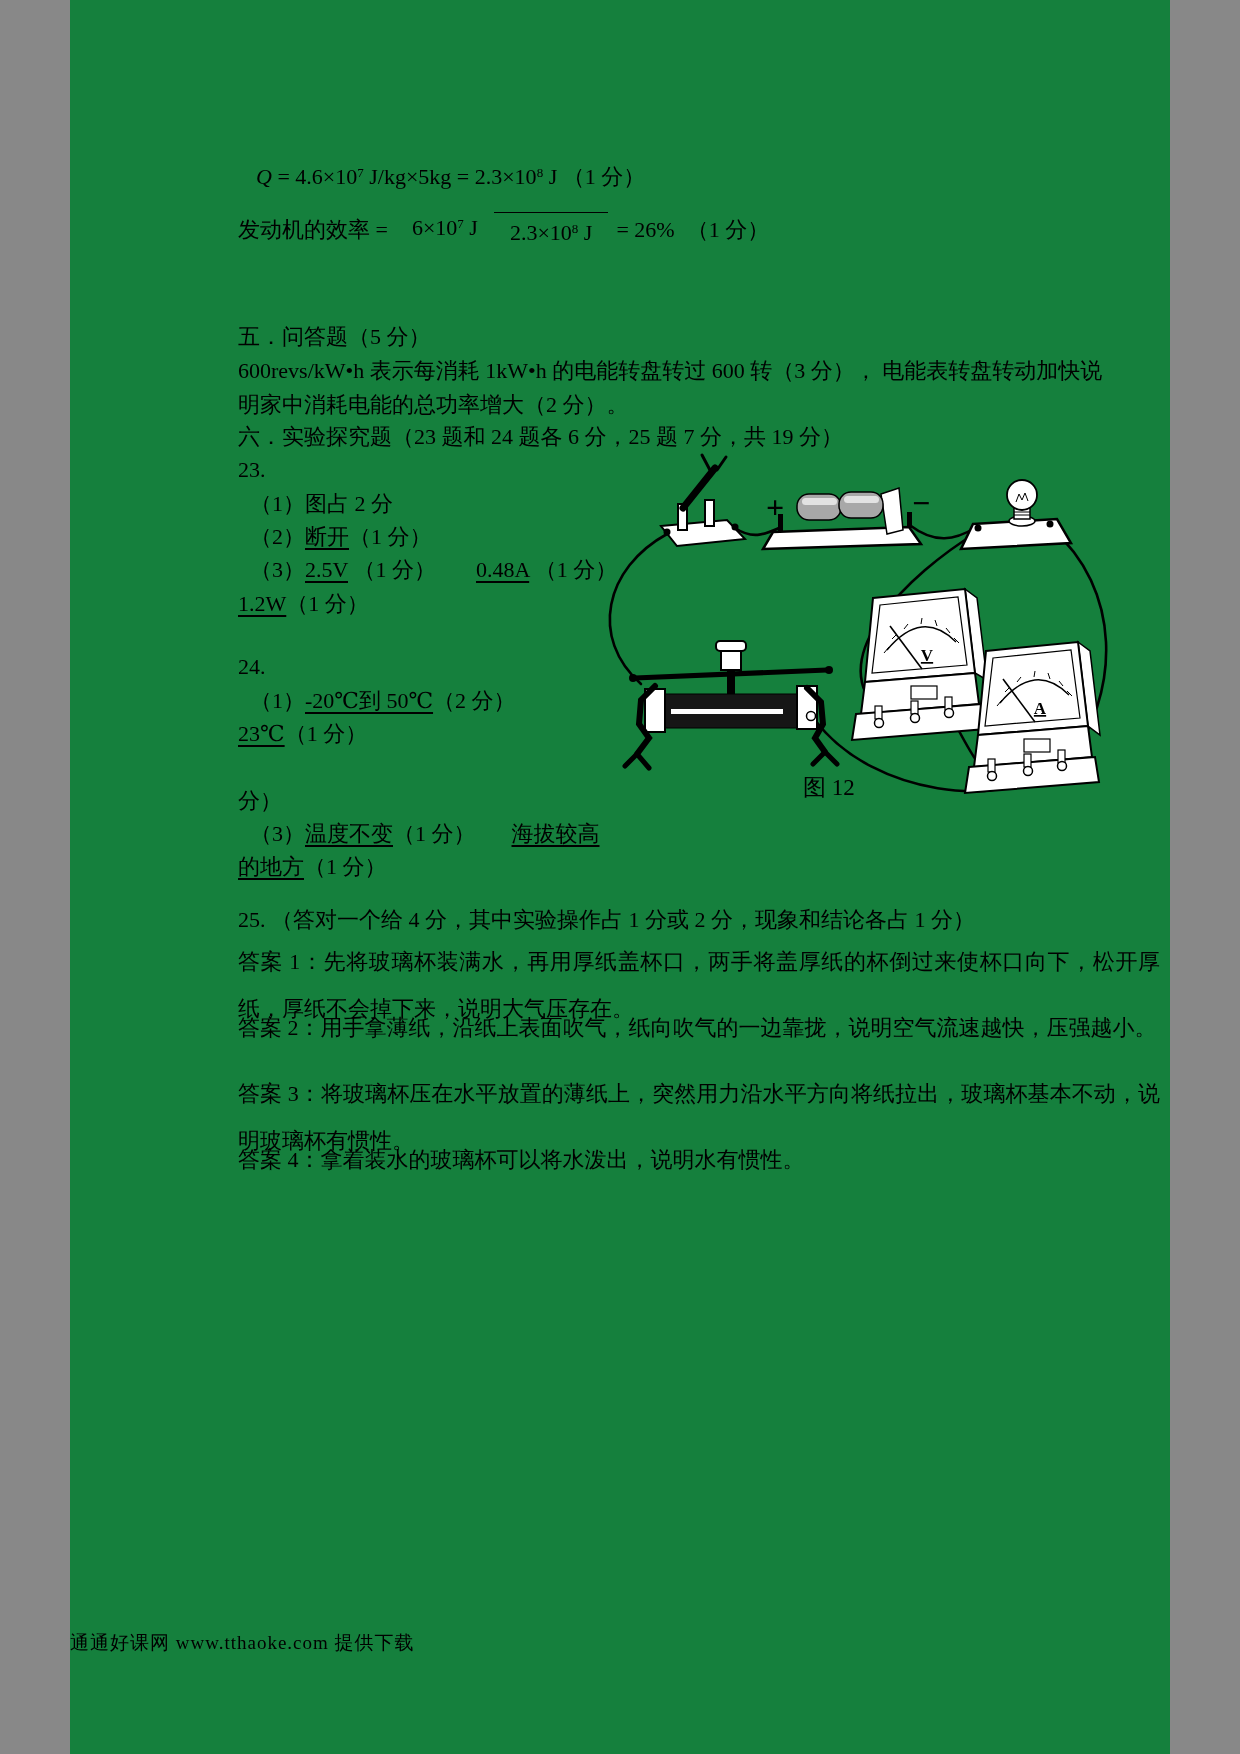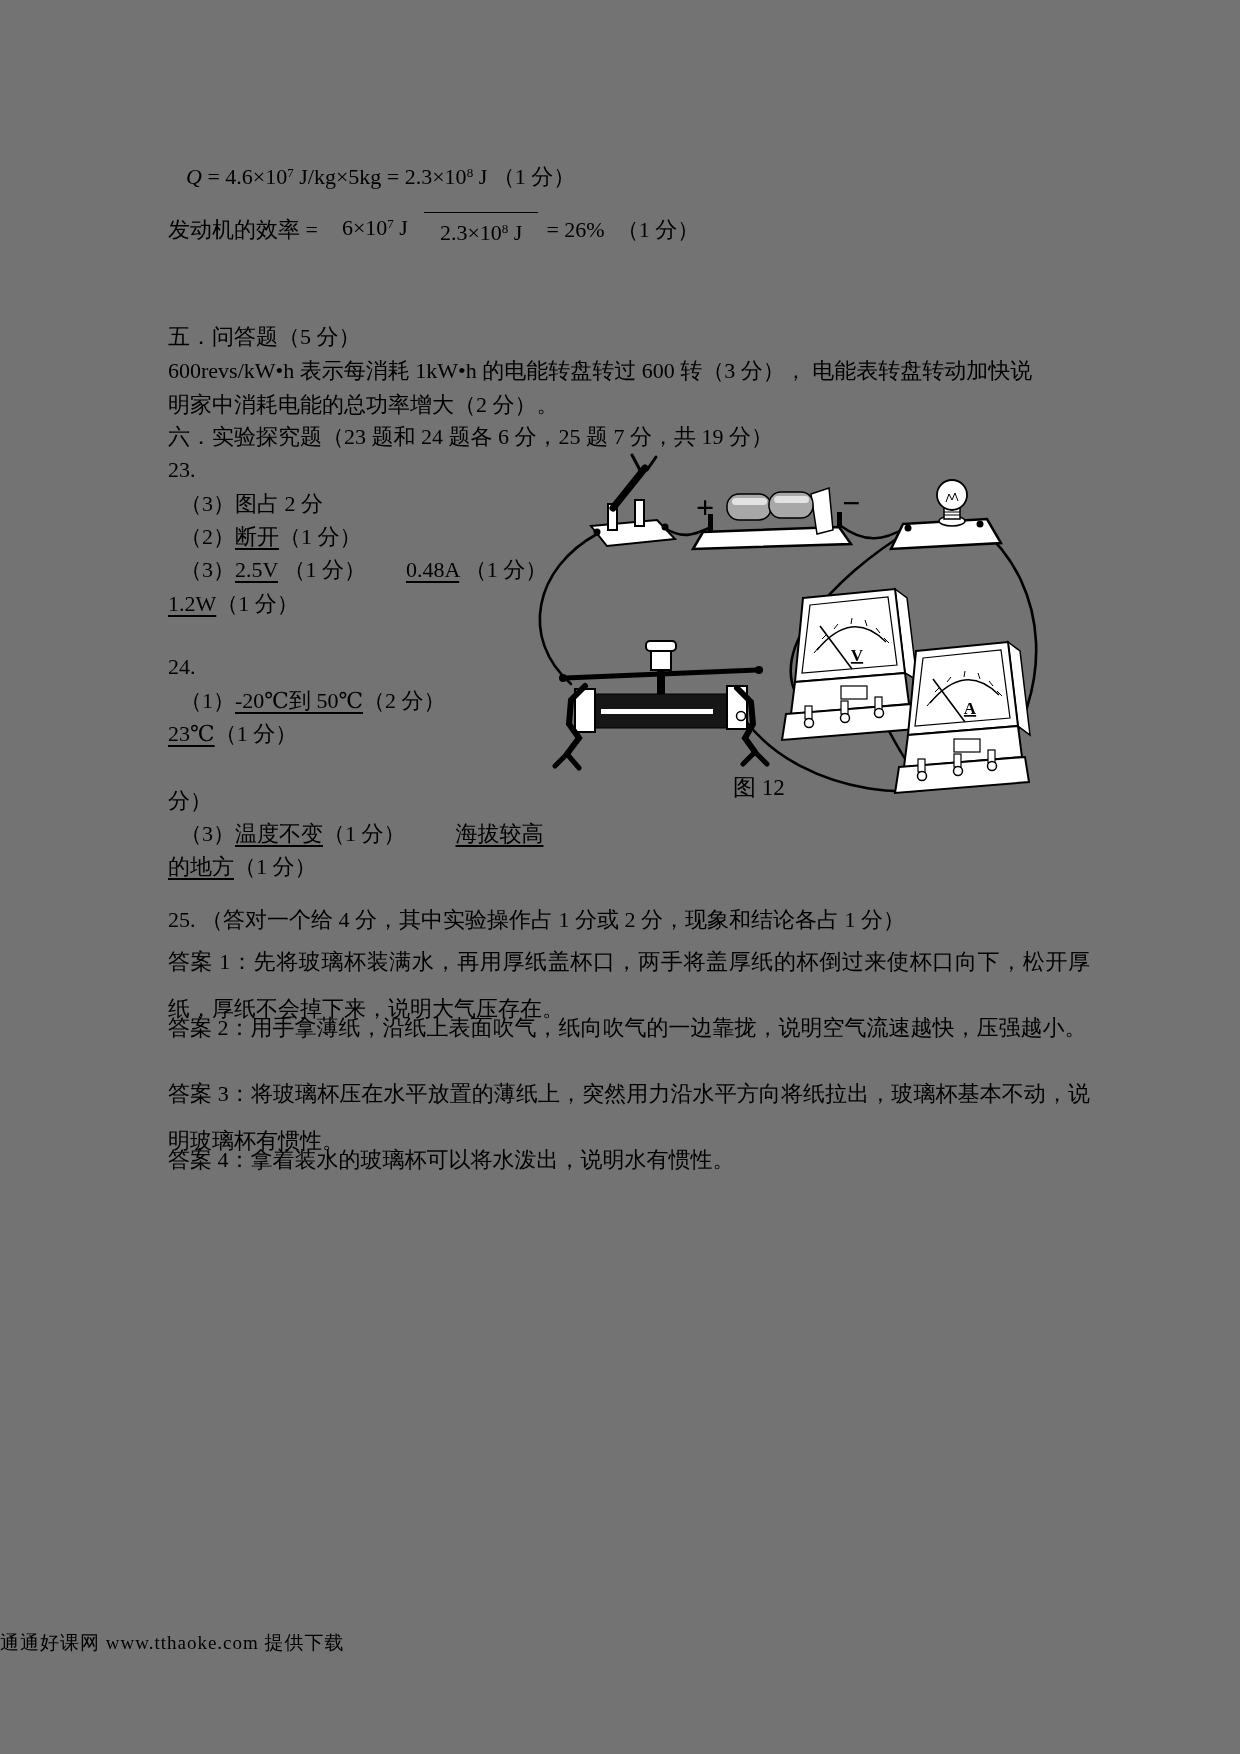"Q = 4.6×107 J/kg×5kg =" .page { background: #737373 -> #15803d; width: 1240px -> 1100px }
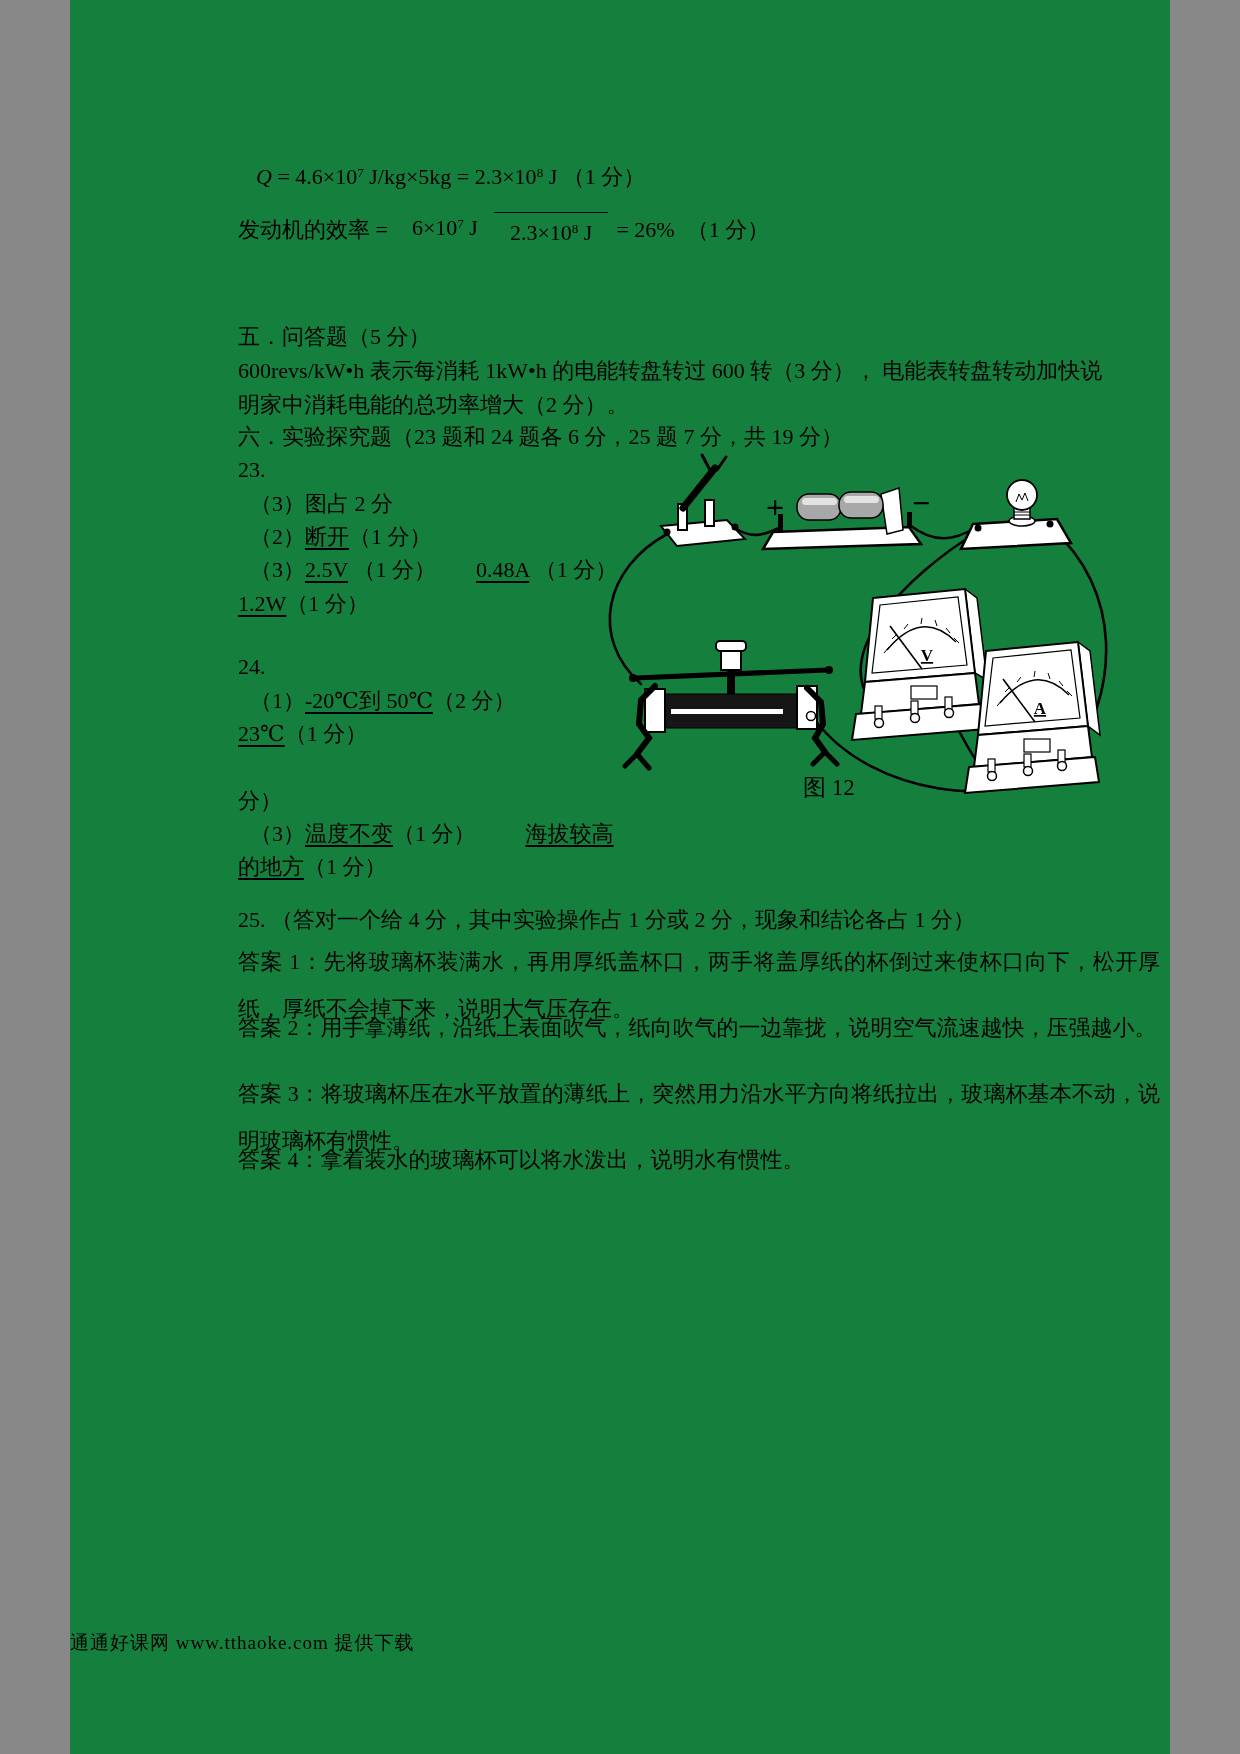"（3）图占 2 分" div.l { text: 3 -> 1 }
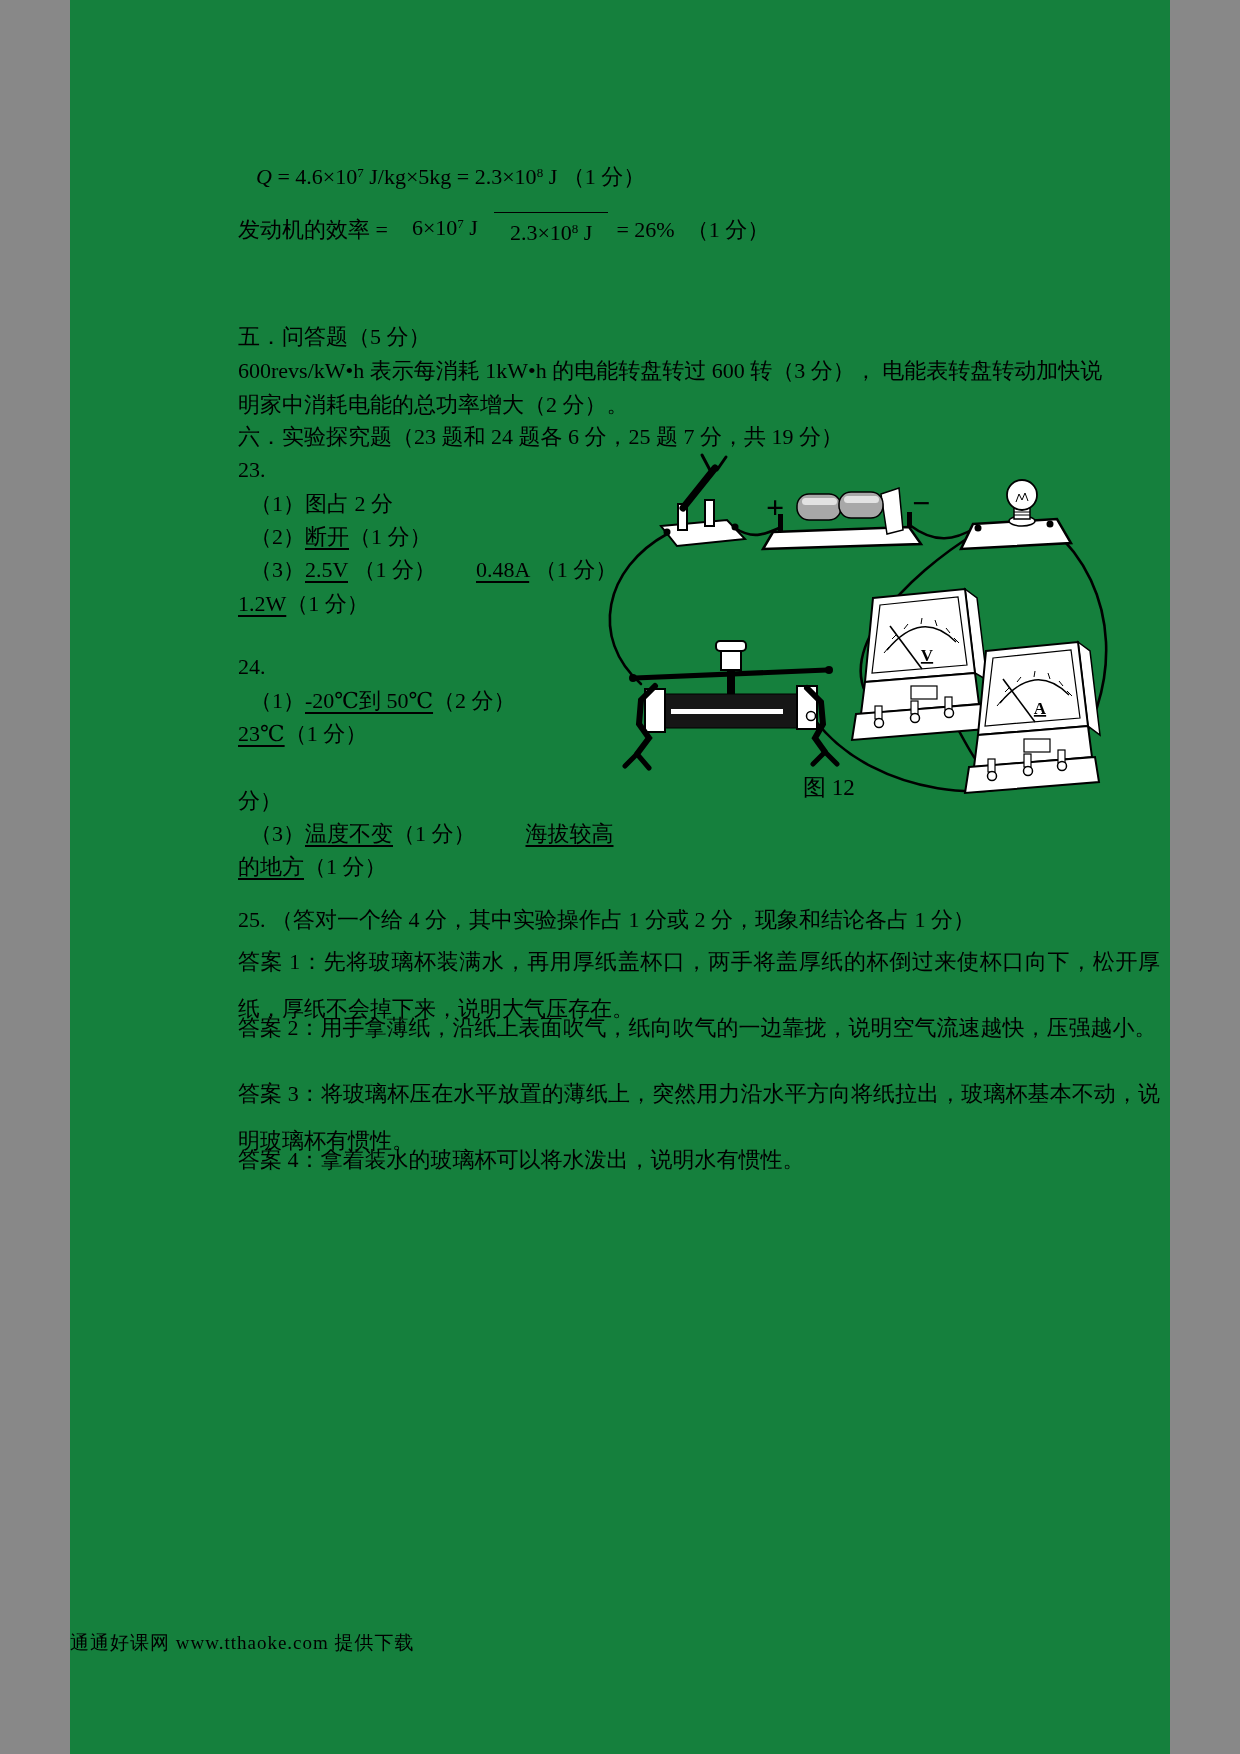"海拔较高" .gap50 { margin-left: 50px -> 36px }
